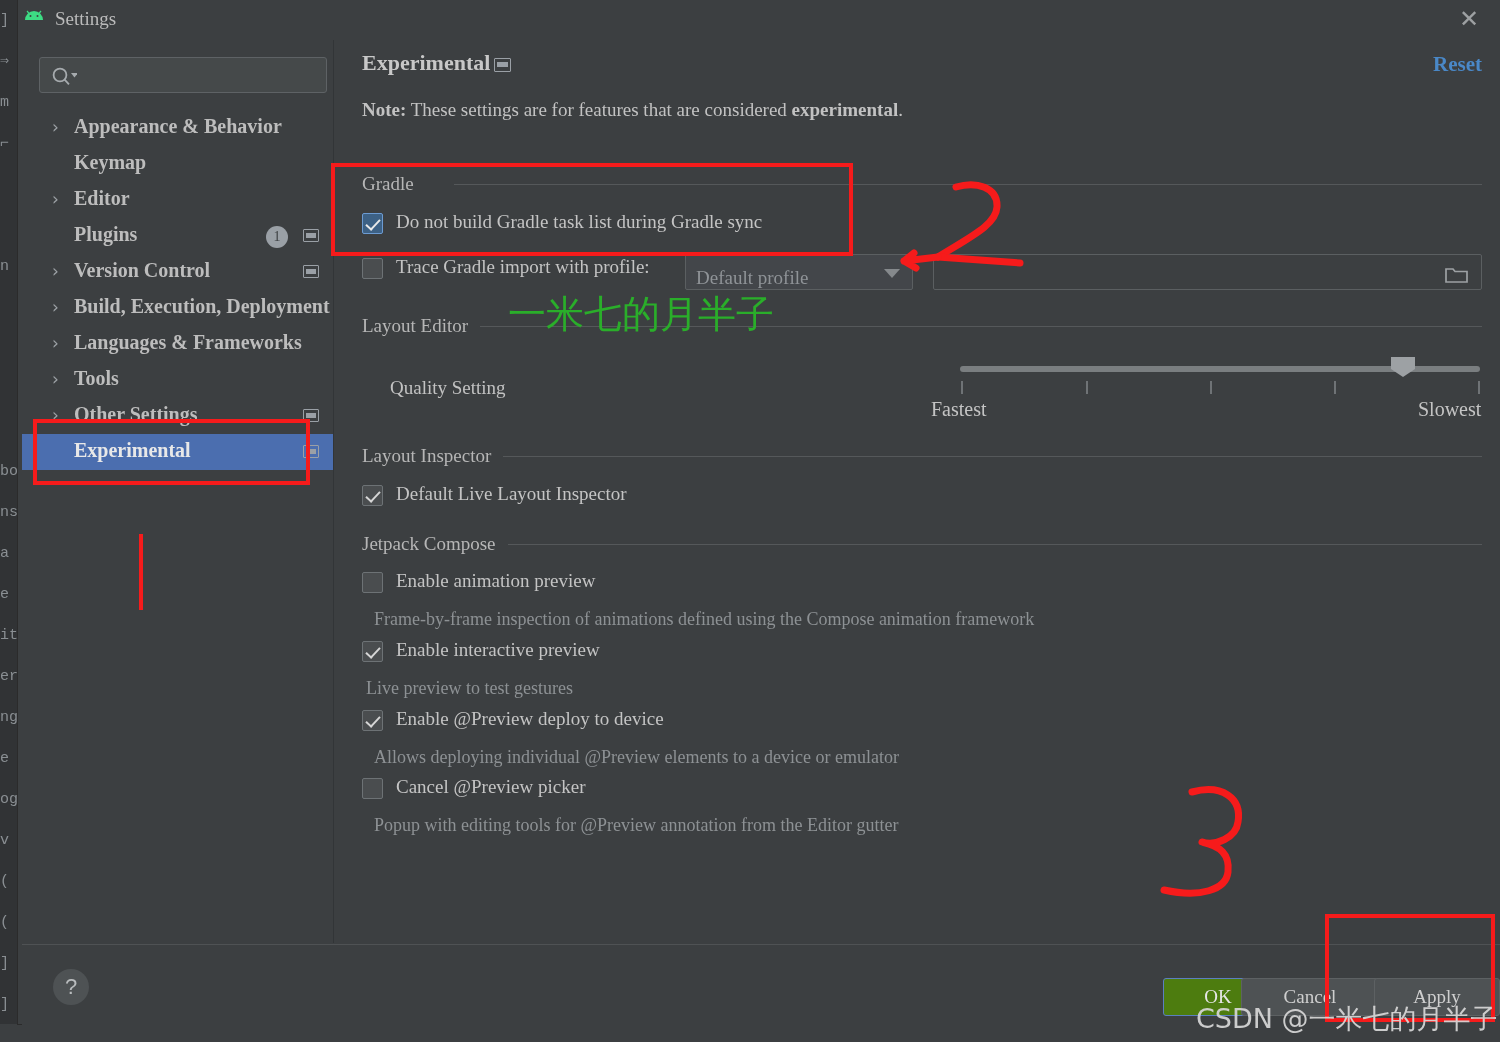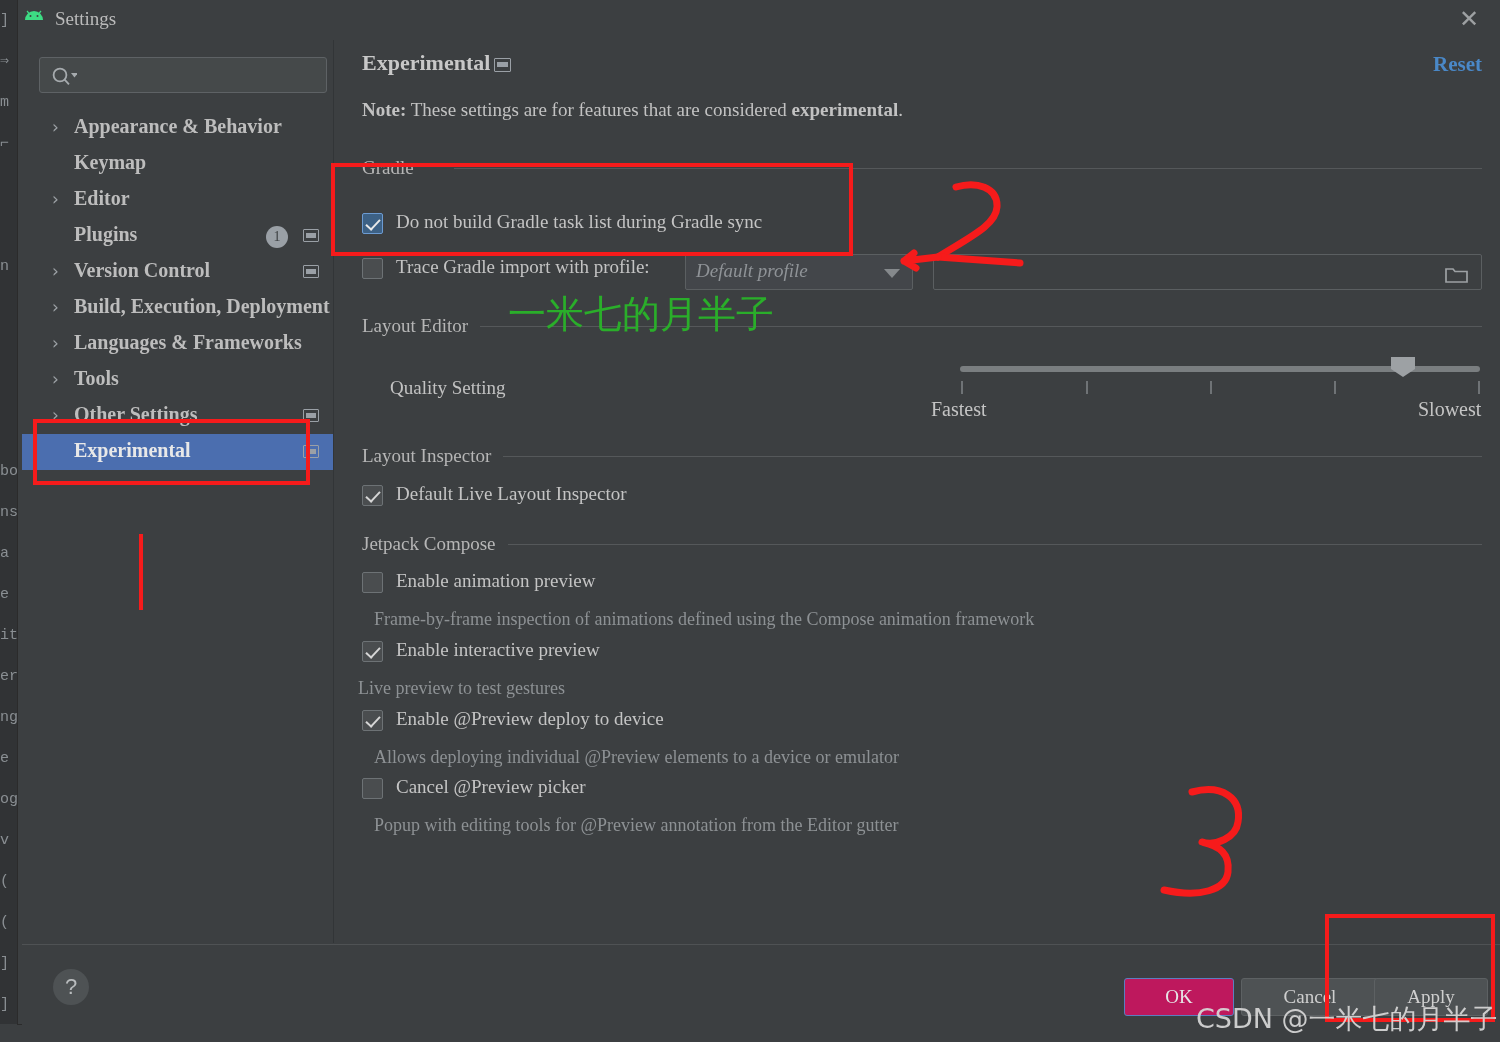"Gradle" div.group-head { top: 116px -> 132px }
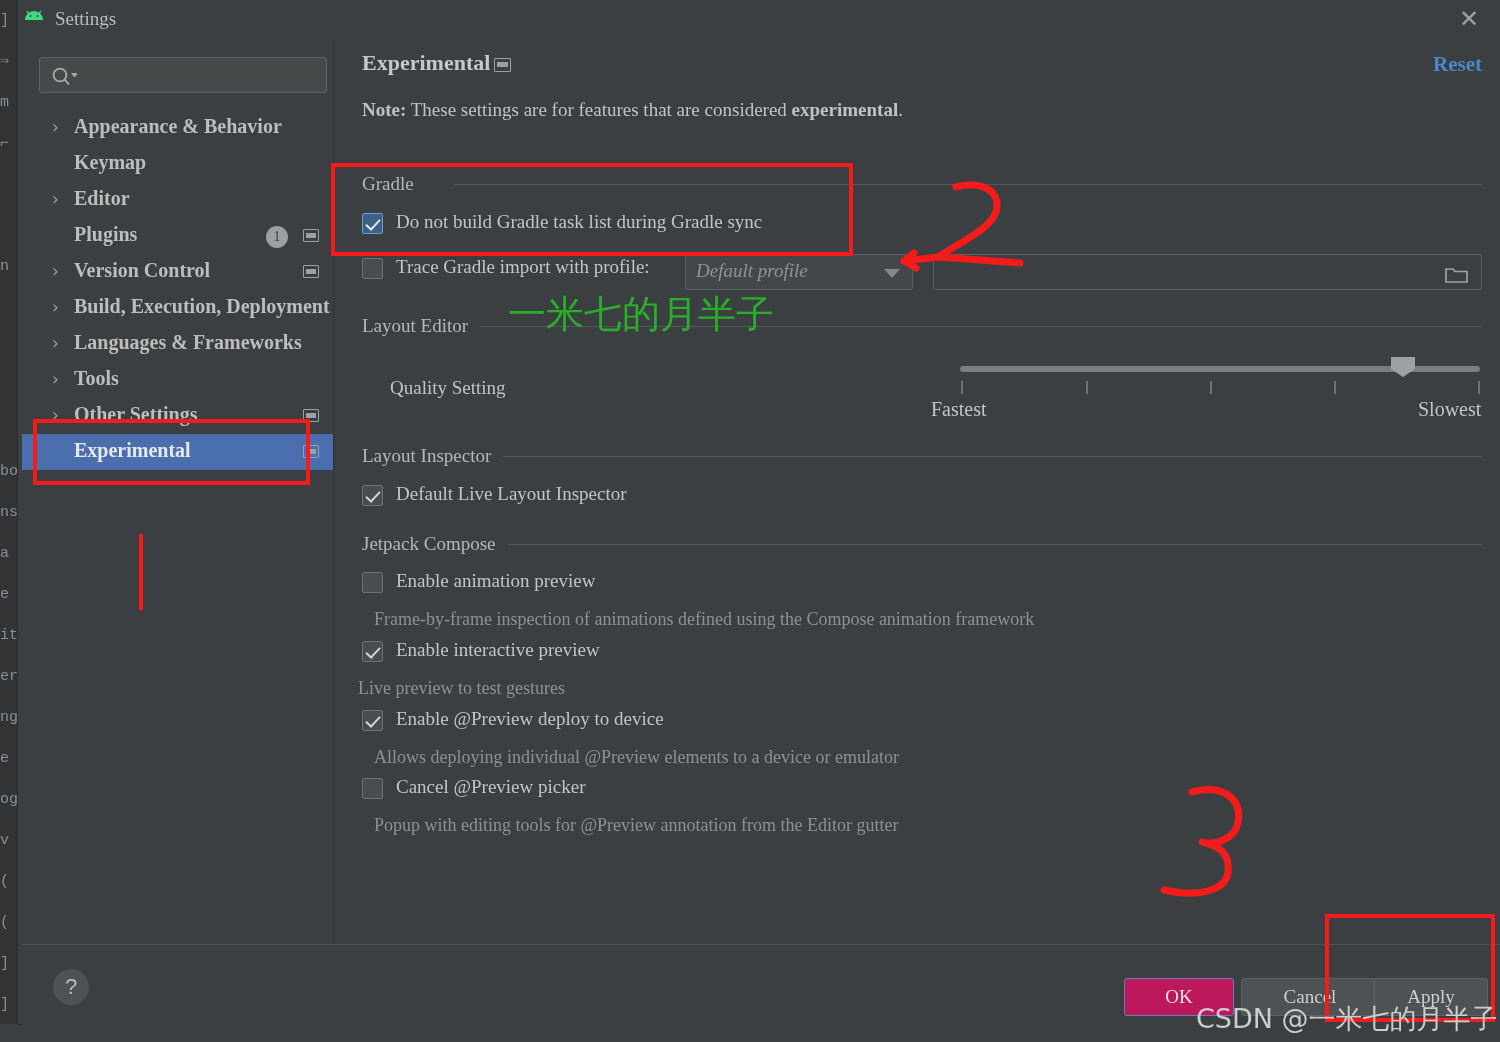"Default profile" .combo .ctext { font-style: italic -> none; top: 5px -> 12px }
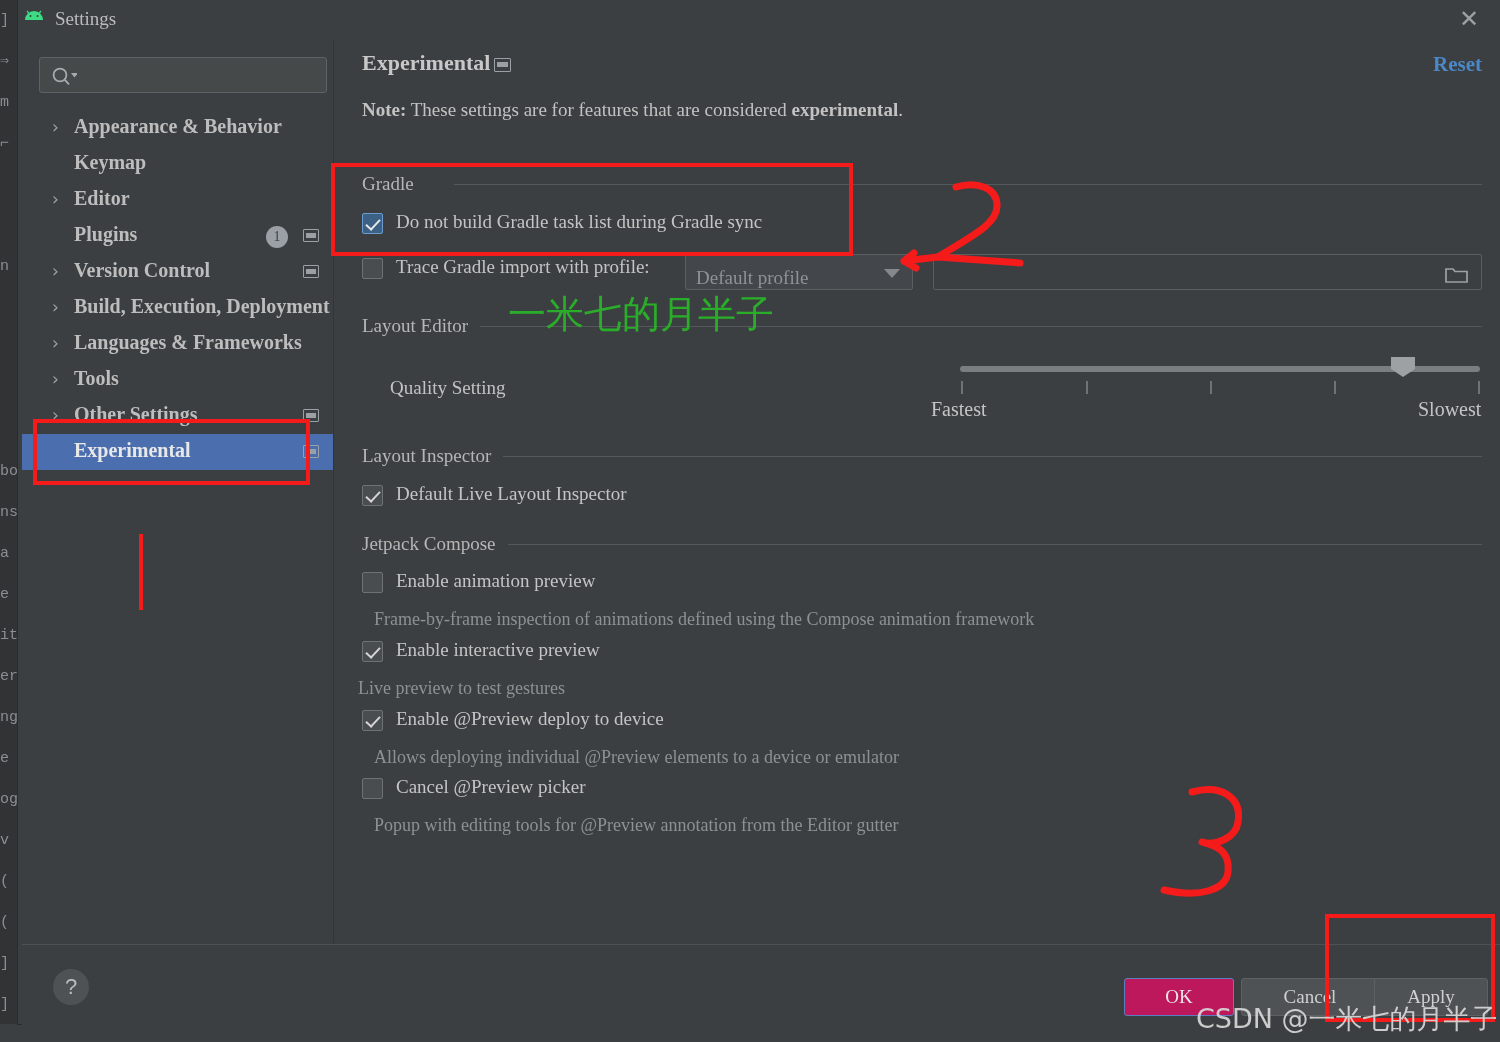"Live preview to test gestures" div.sub-desc { left: 24px -> 32px }
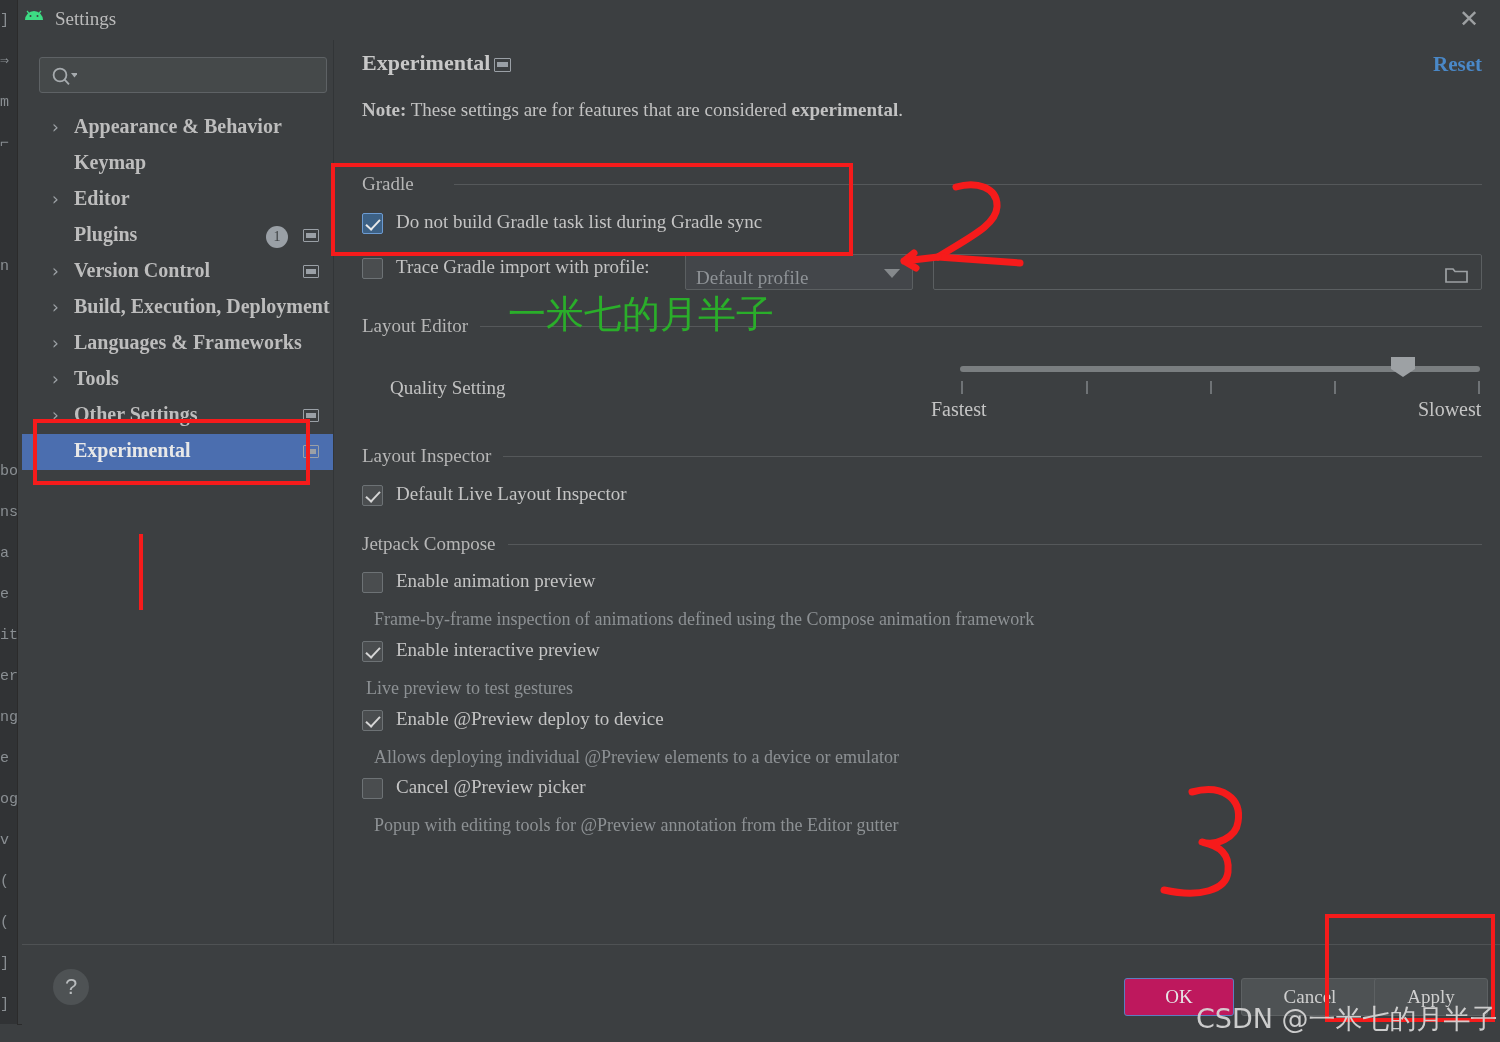"OK" #ok-btn { background: #be185d -> #4d7c0f; left: 1102px -> 1141px }
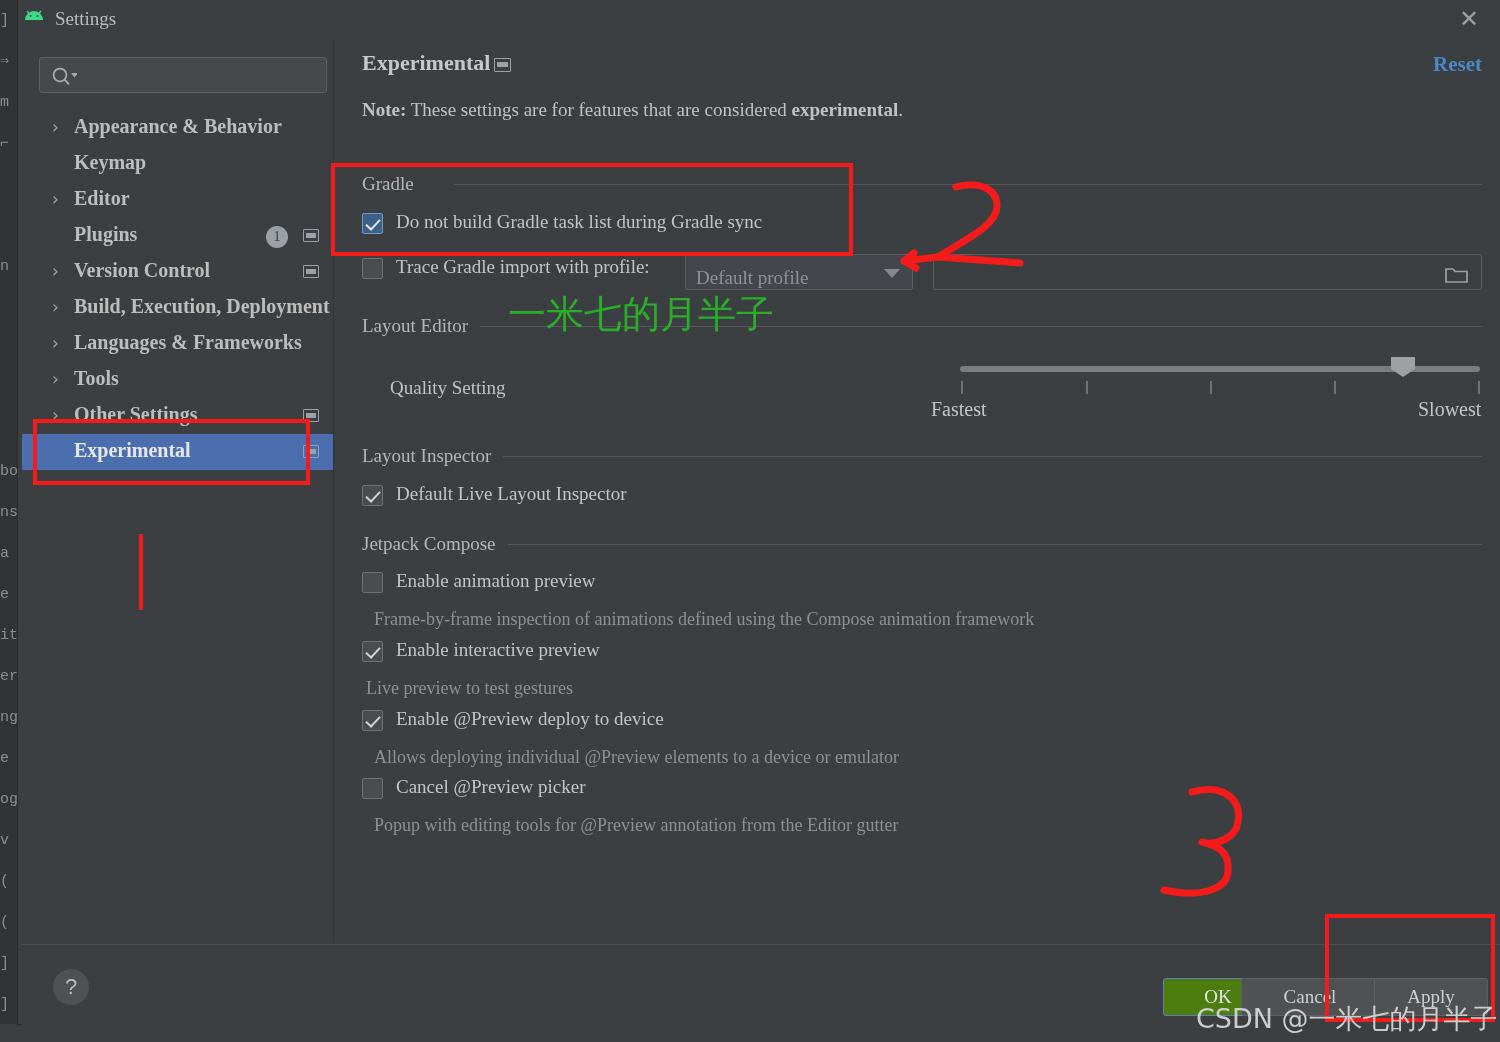"Apply" #apply-btn { width: 114px -> 126px }
